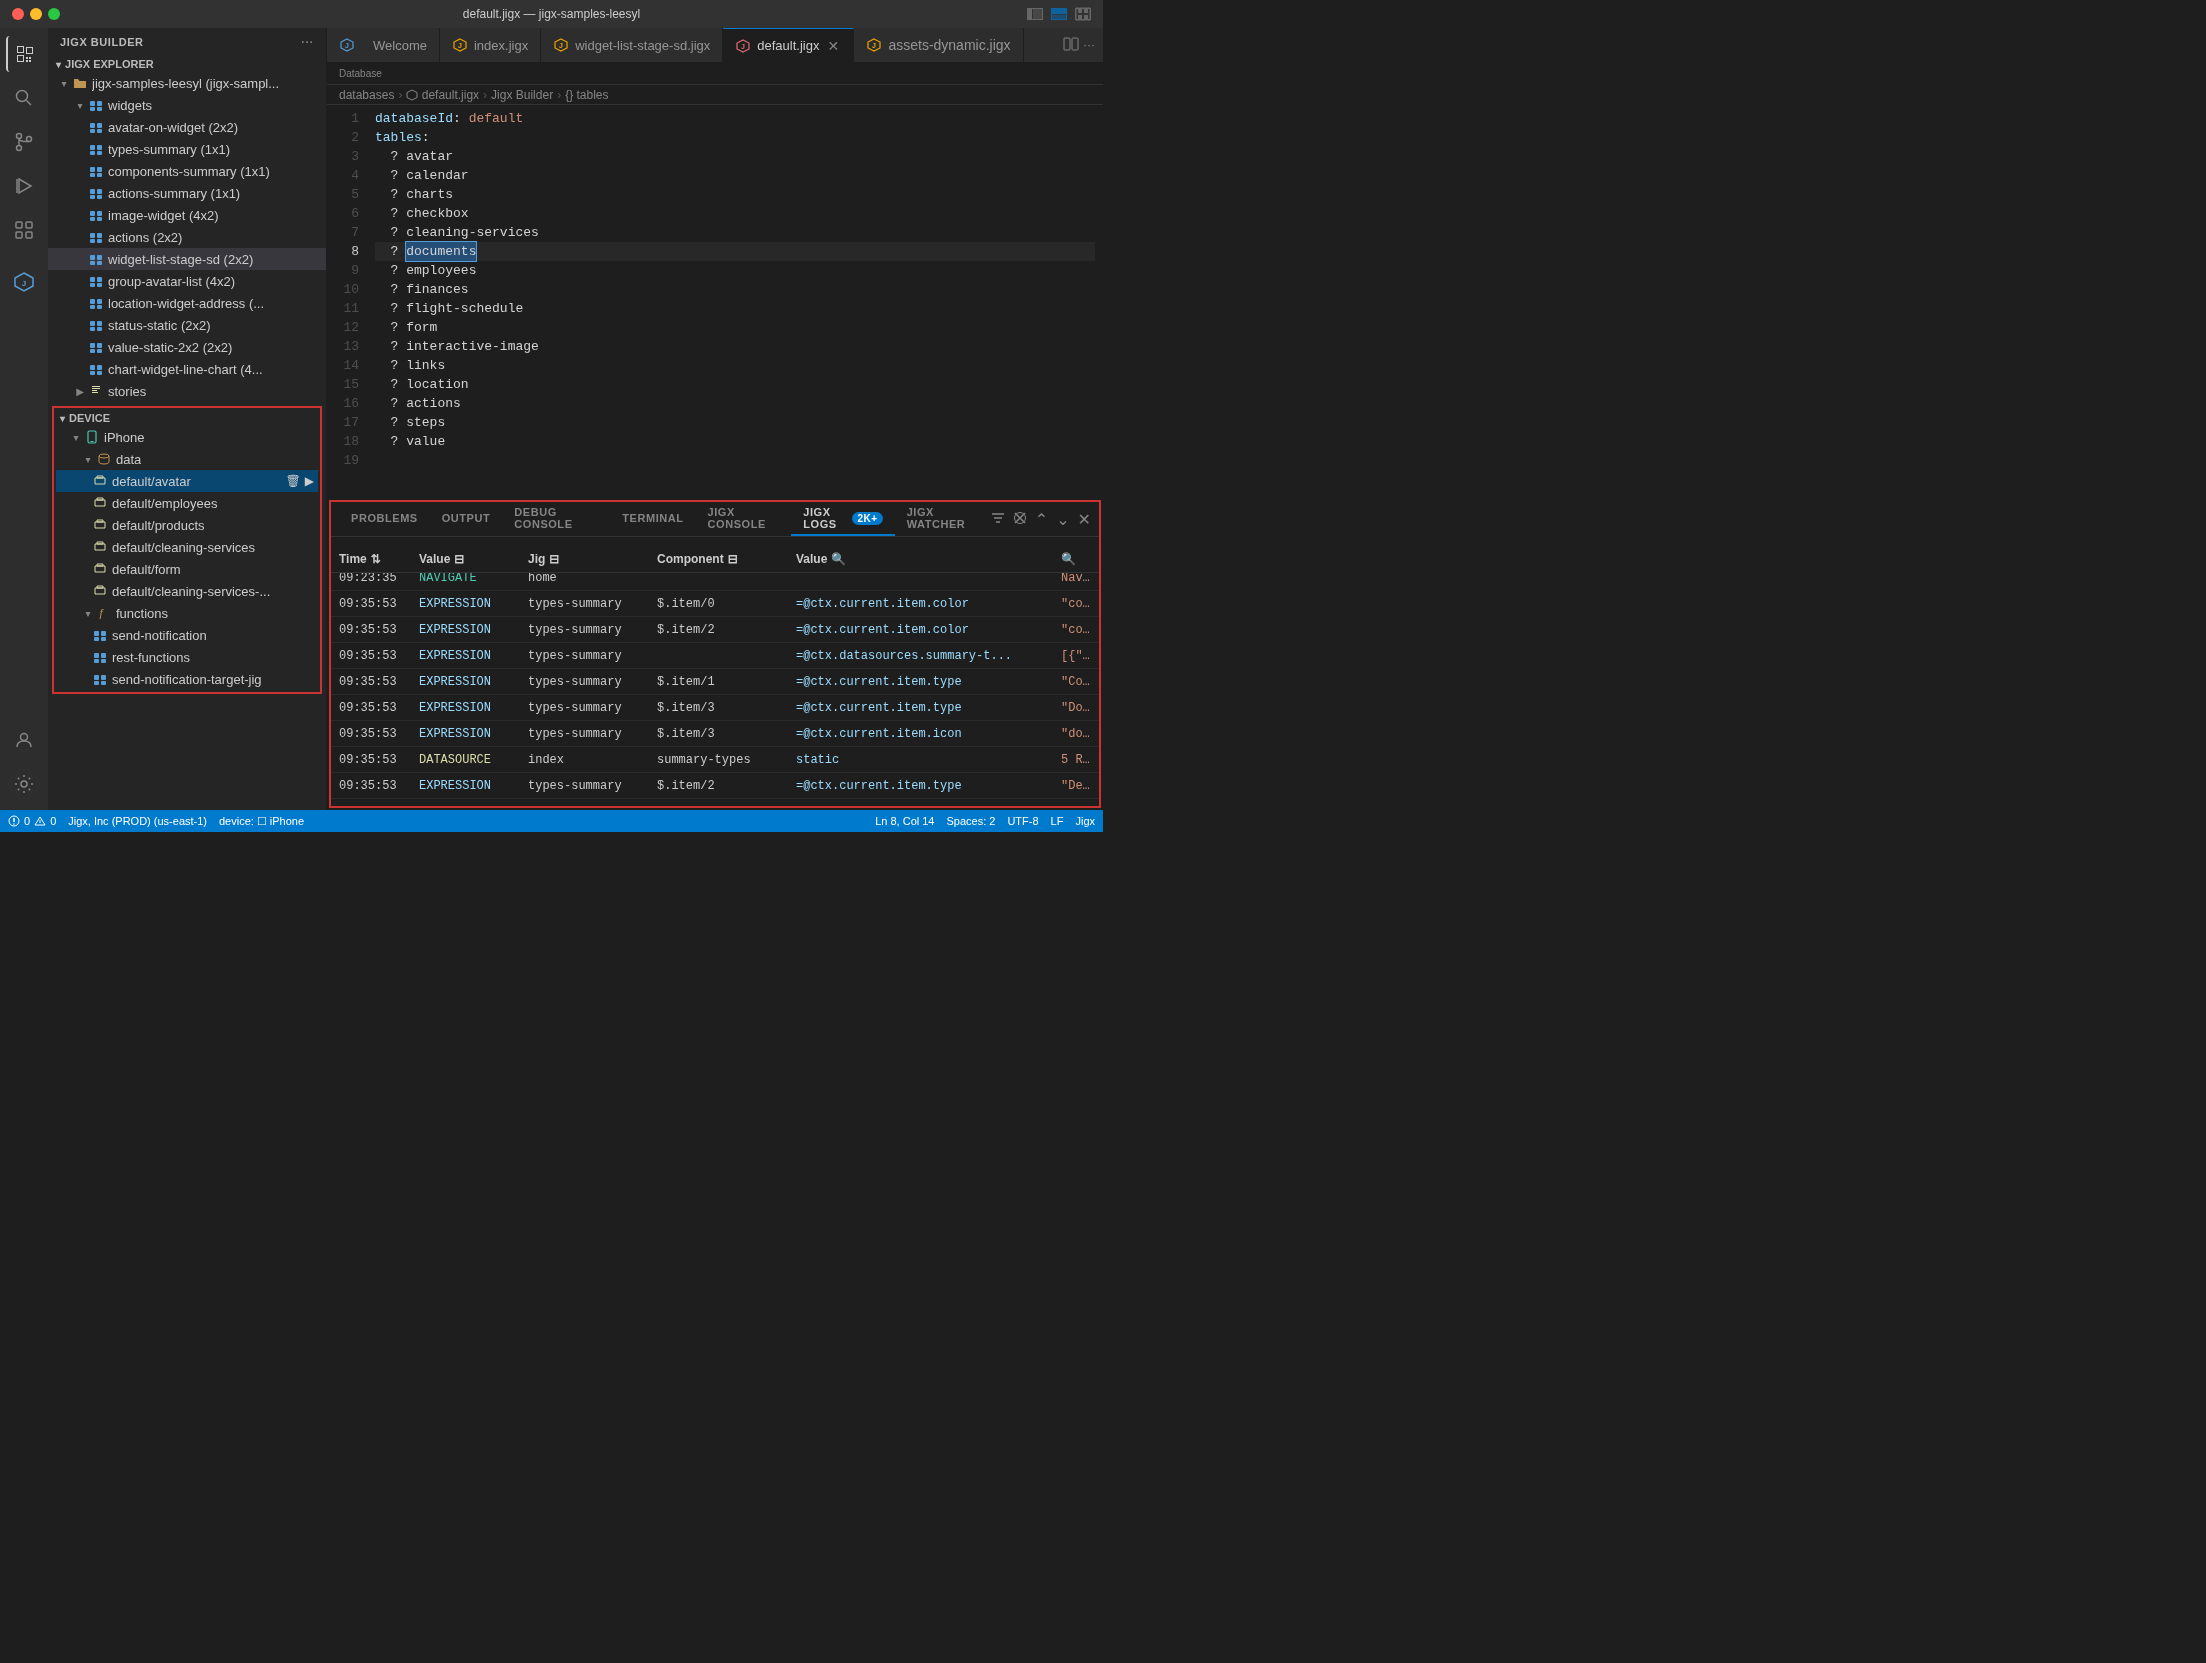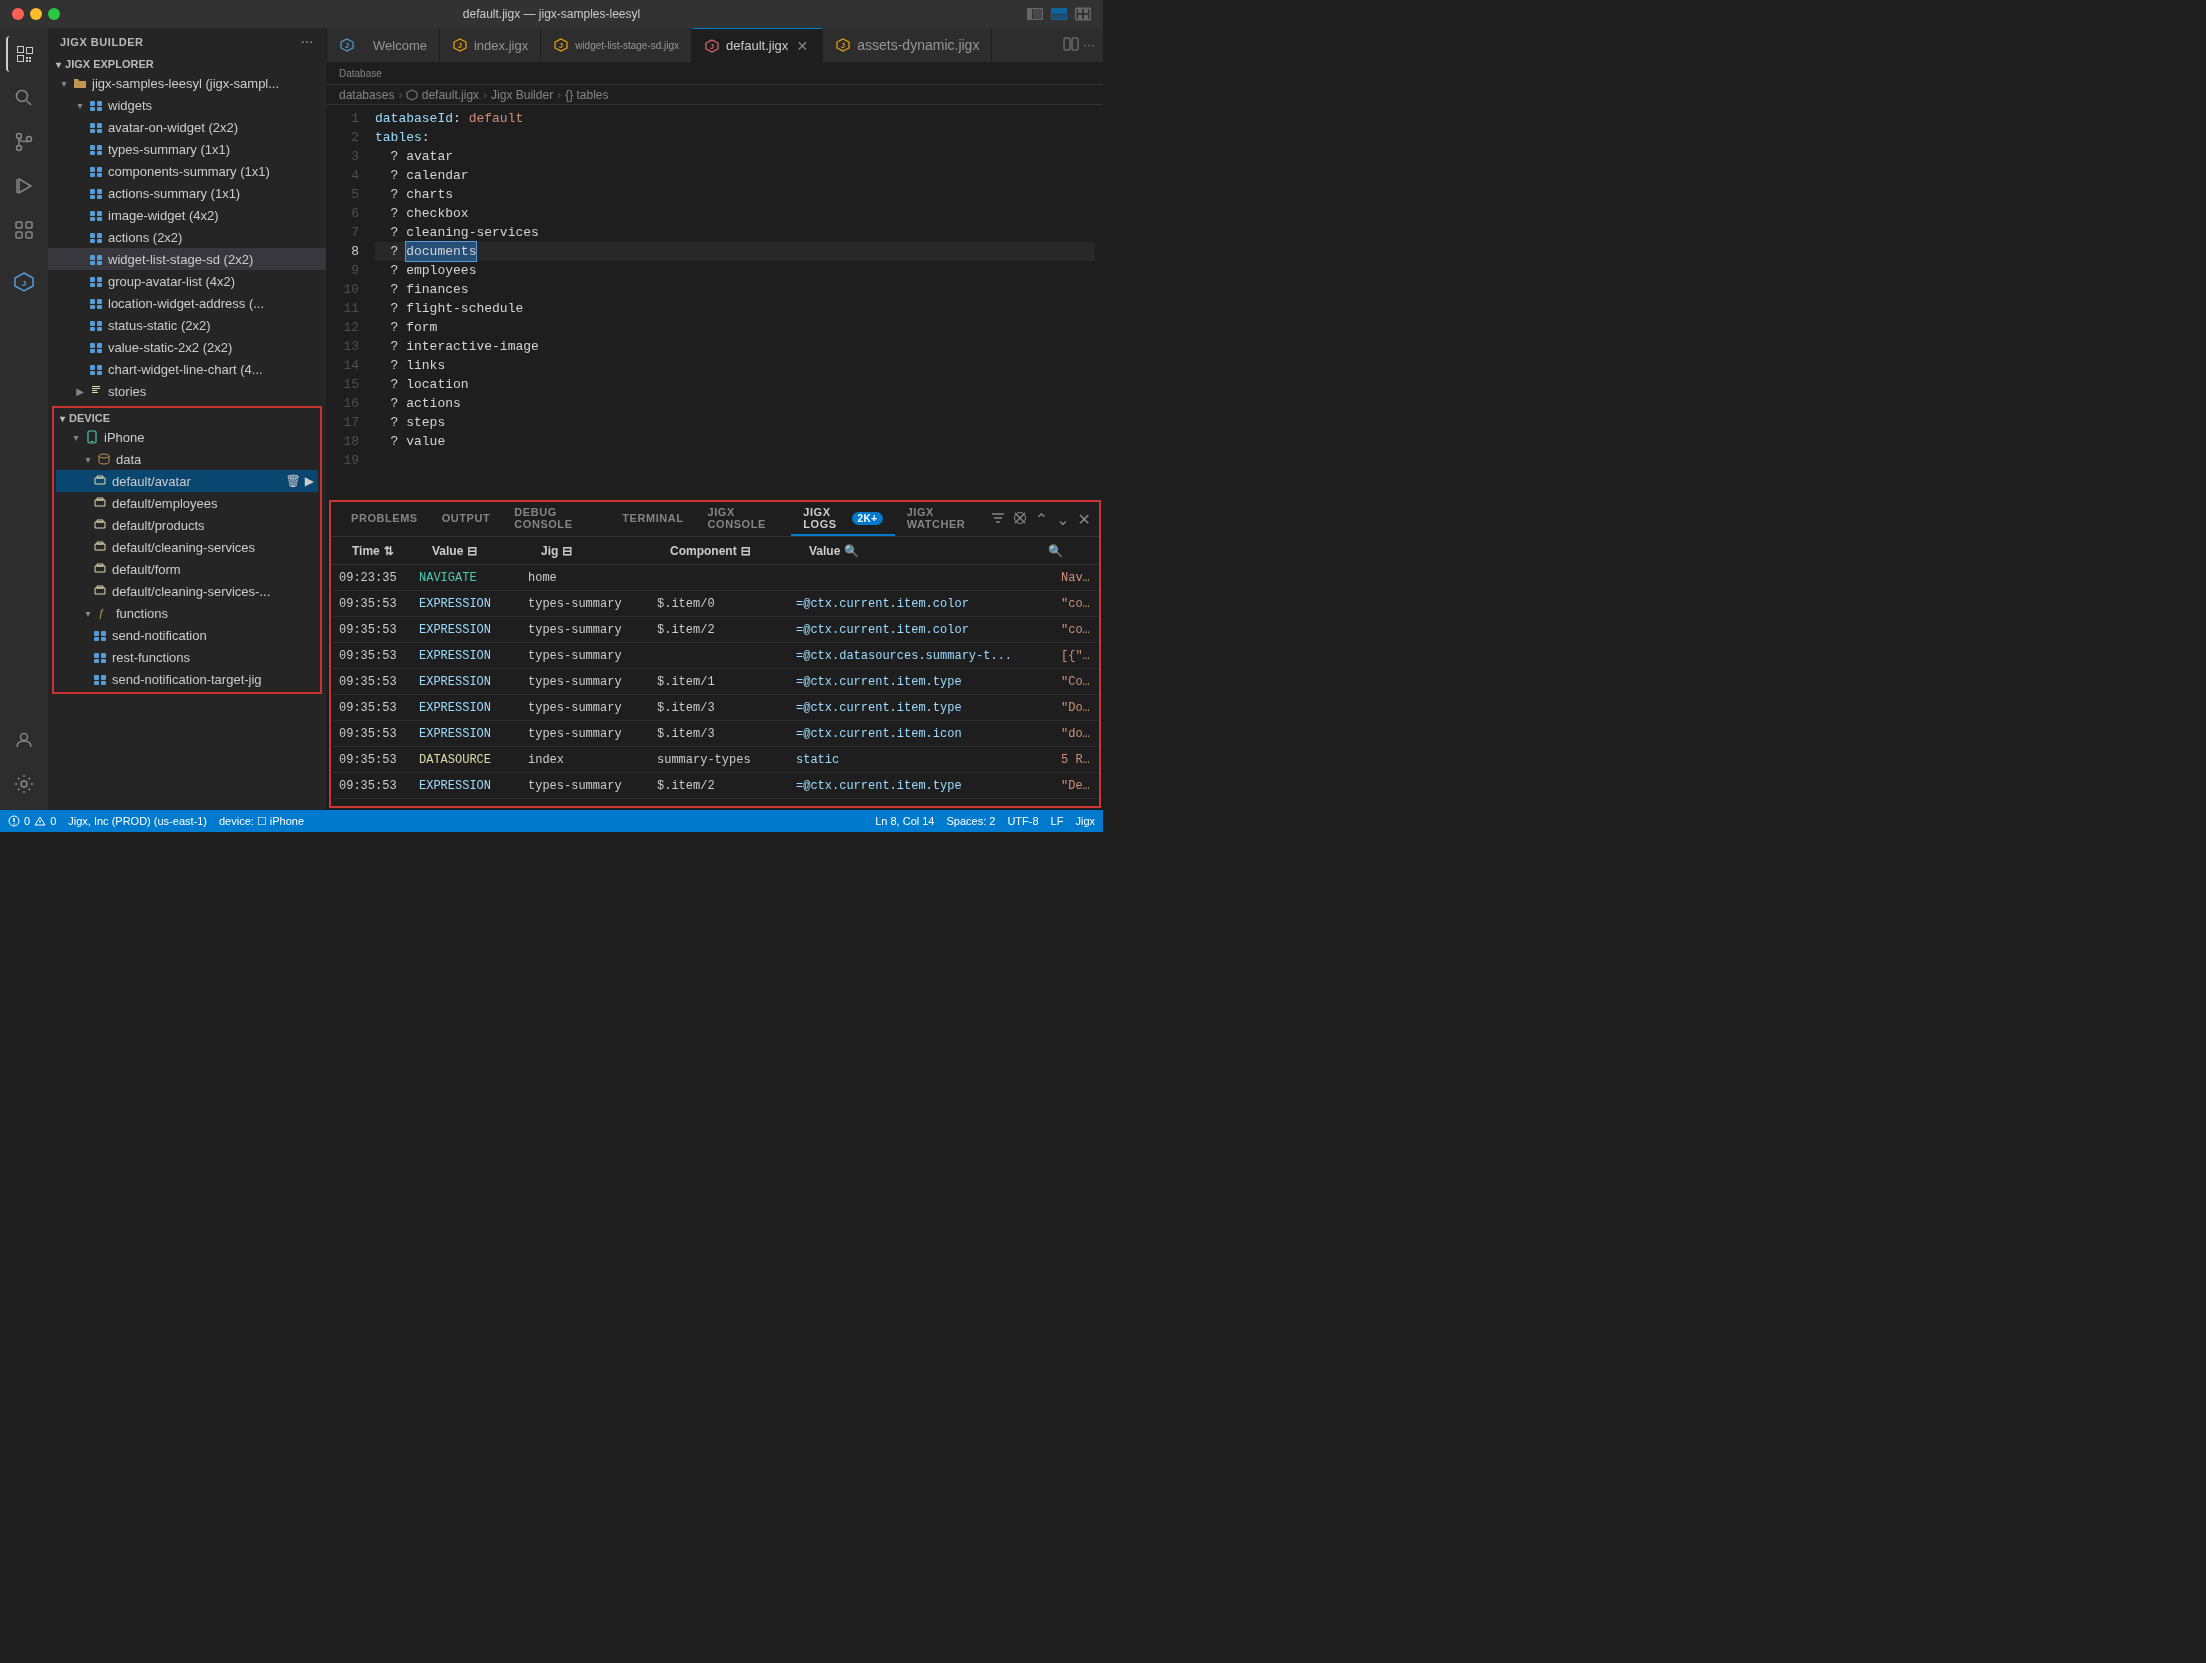"widget-list-stage-sd.jigx" span { font-size: 10px -> 13px }
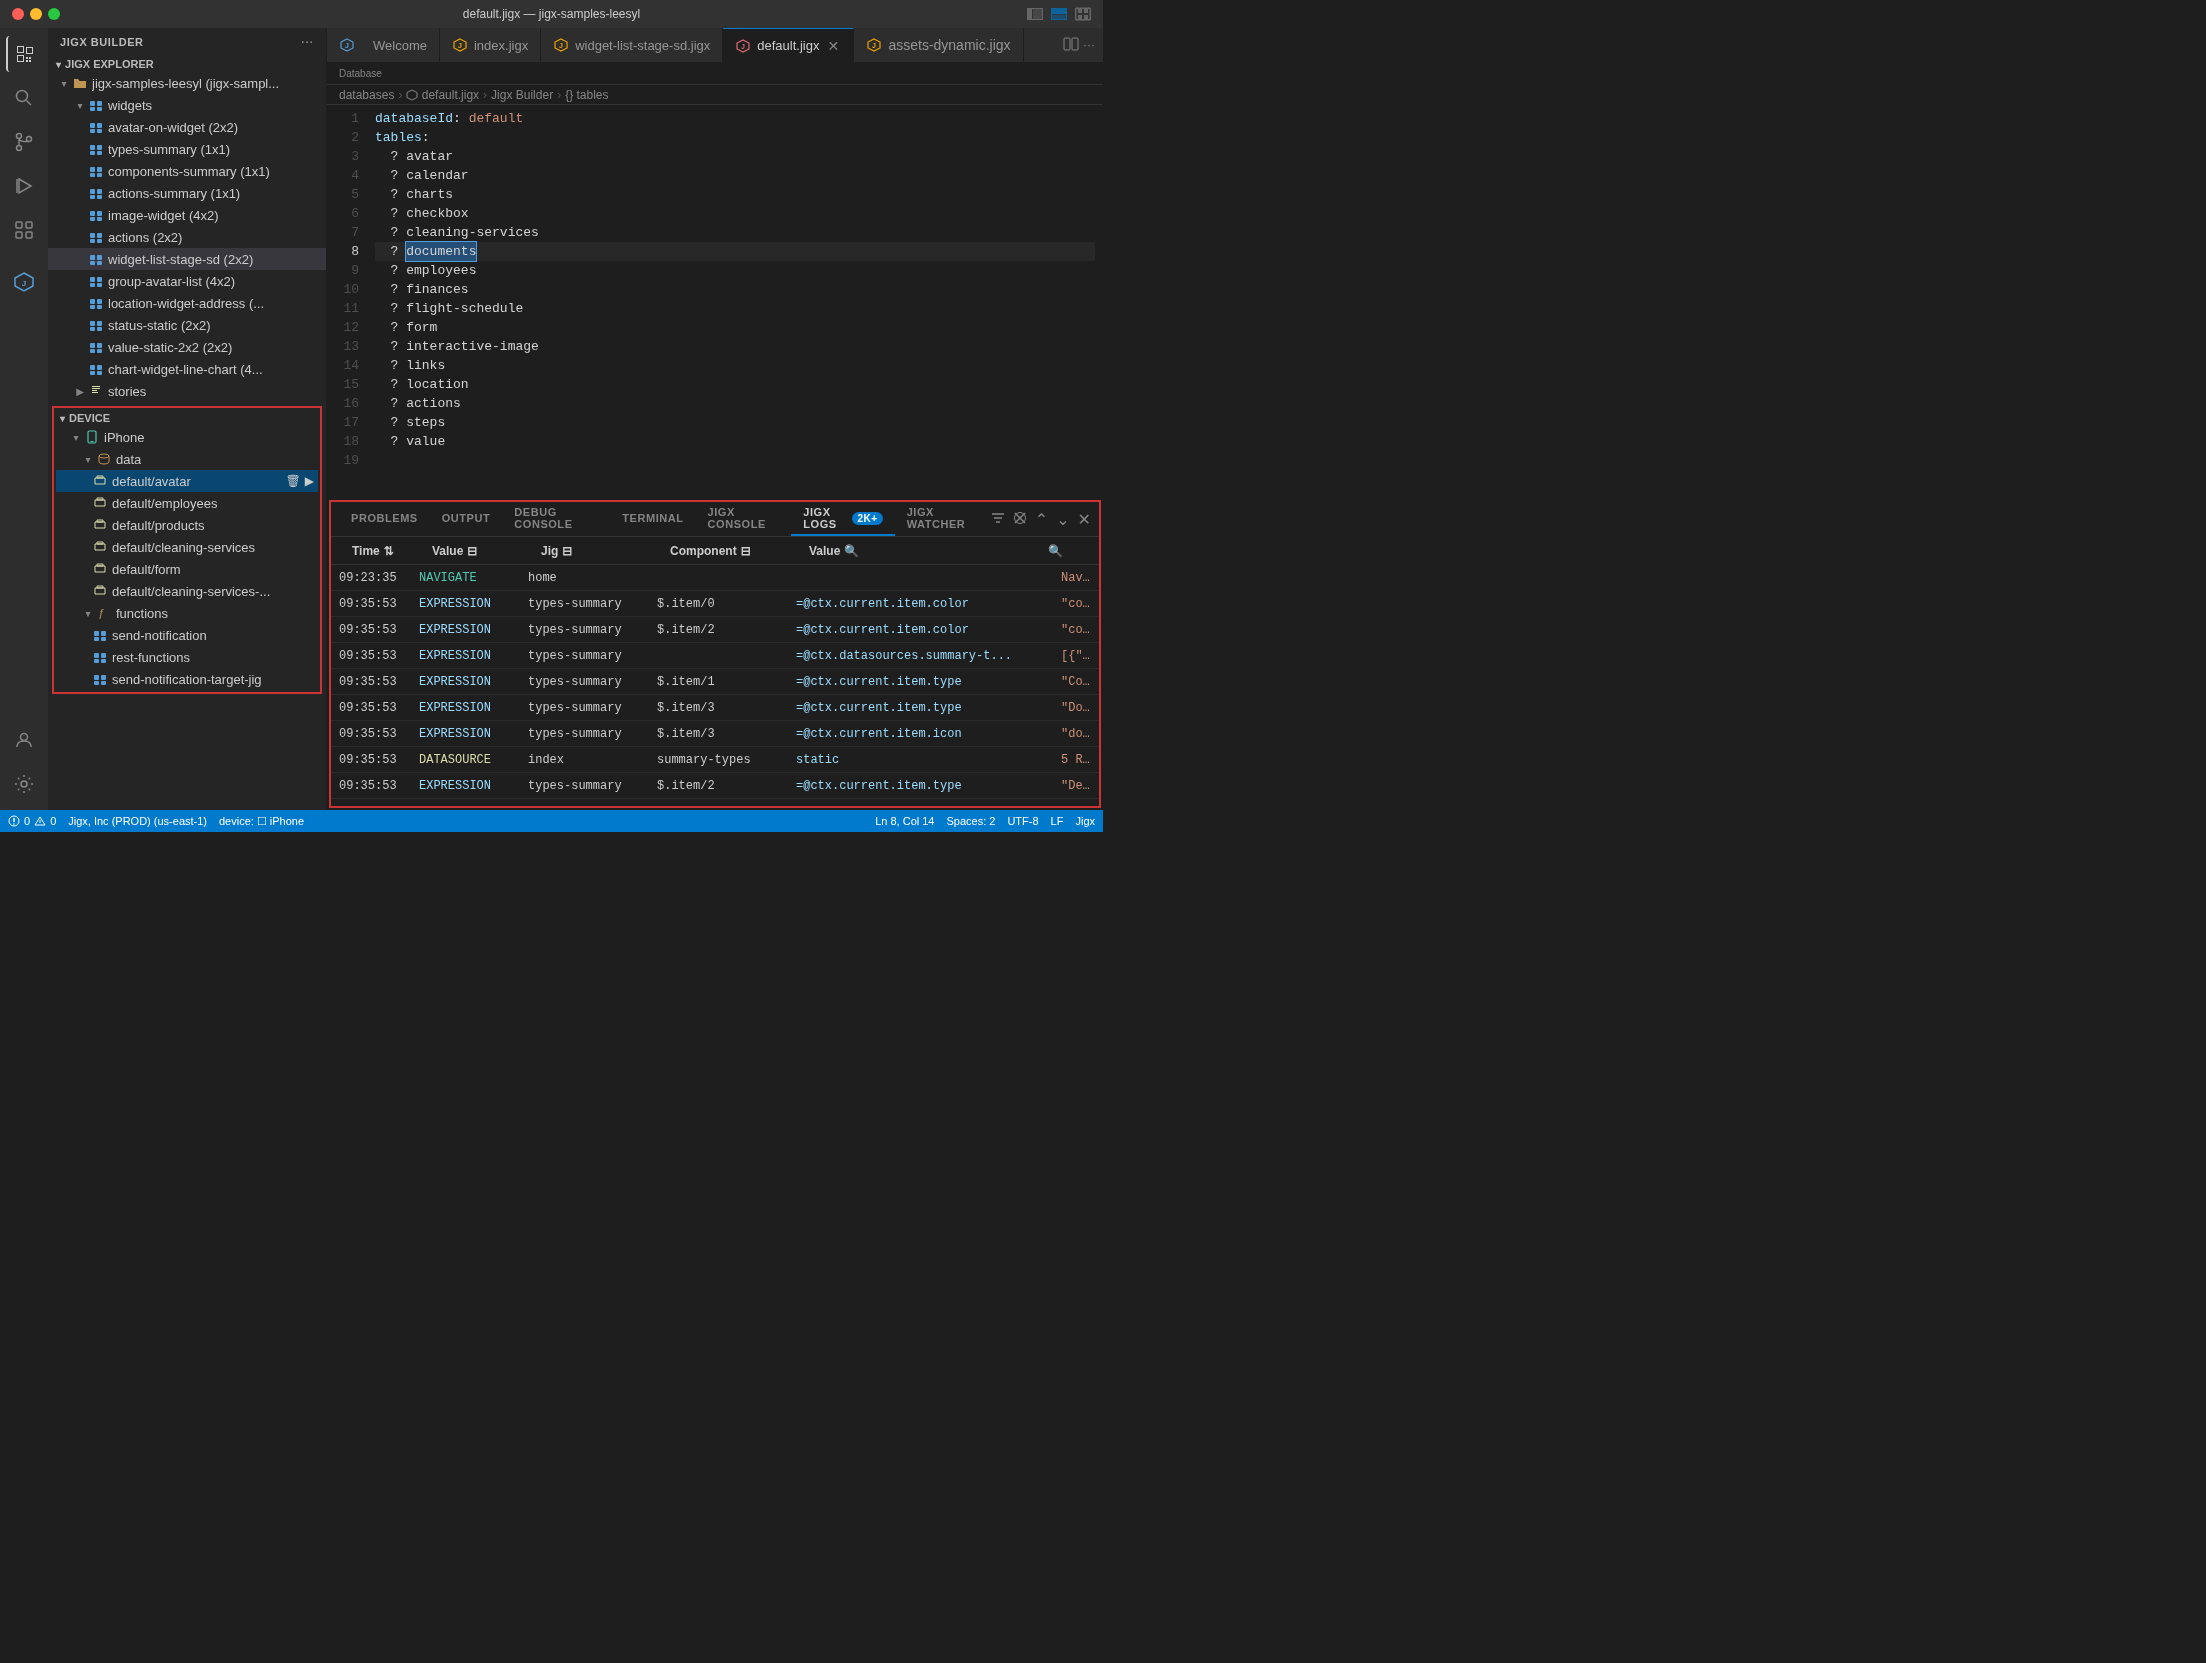"Time" .log-header { padding: 0 21px -> 0 8px; top: 0 -> 8px }
